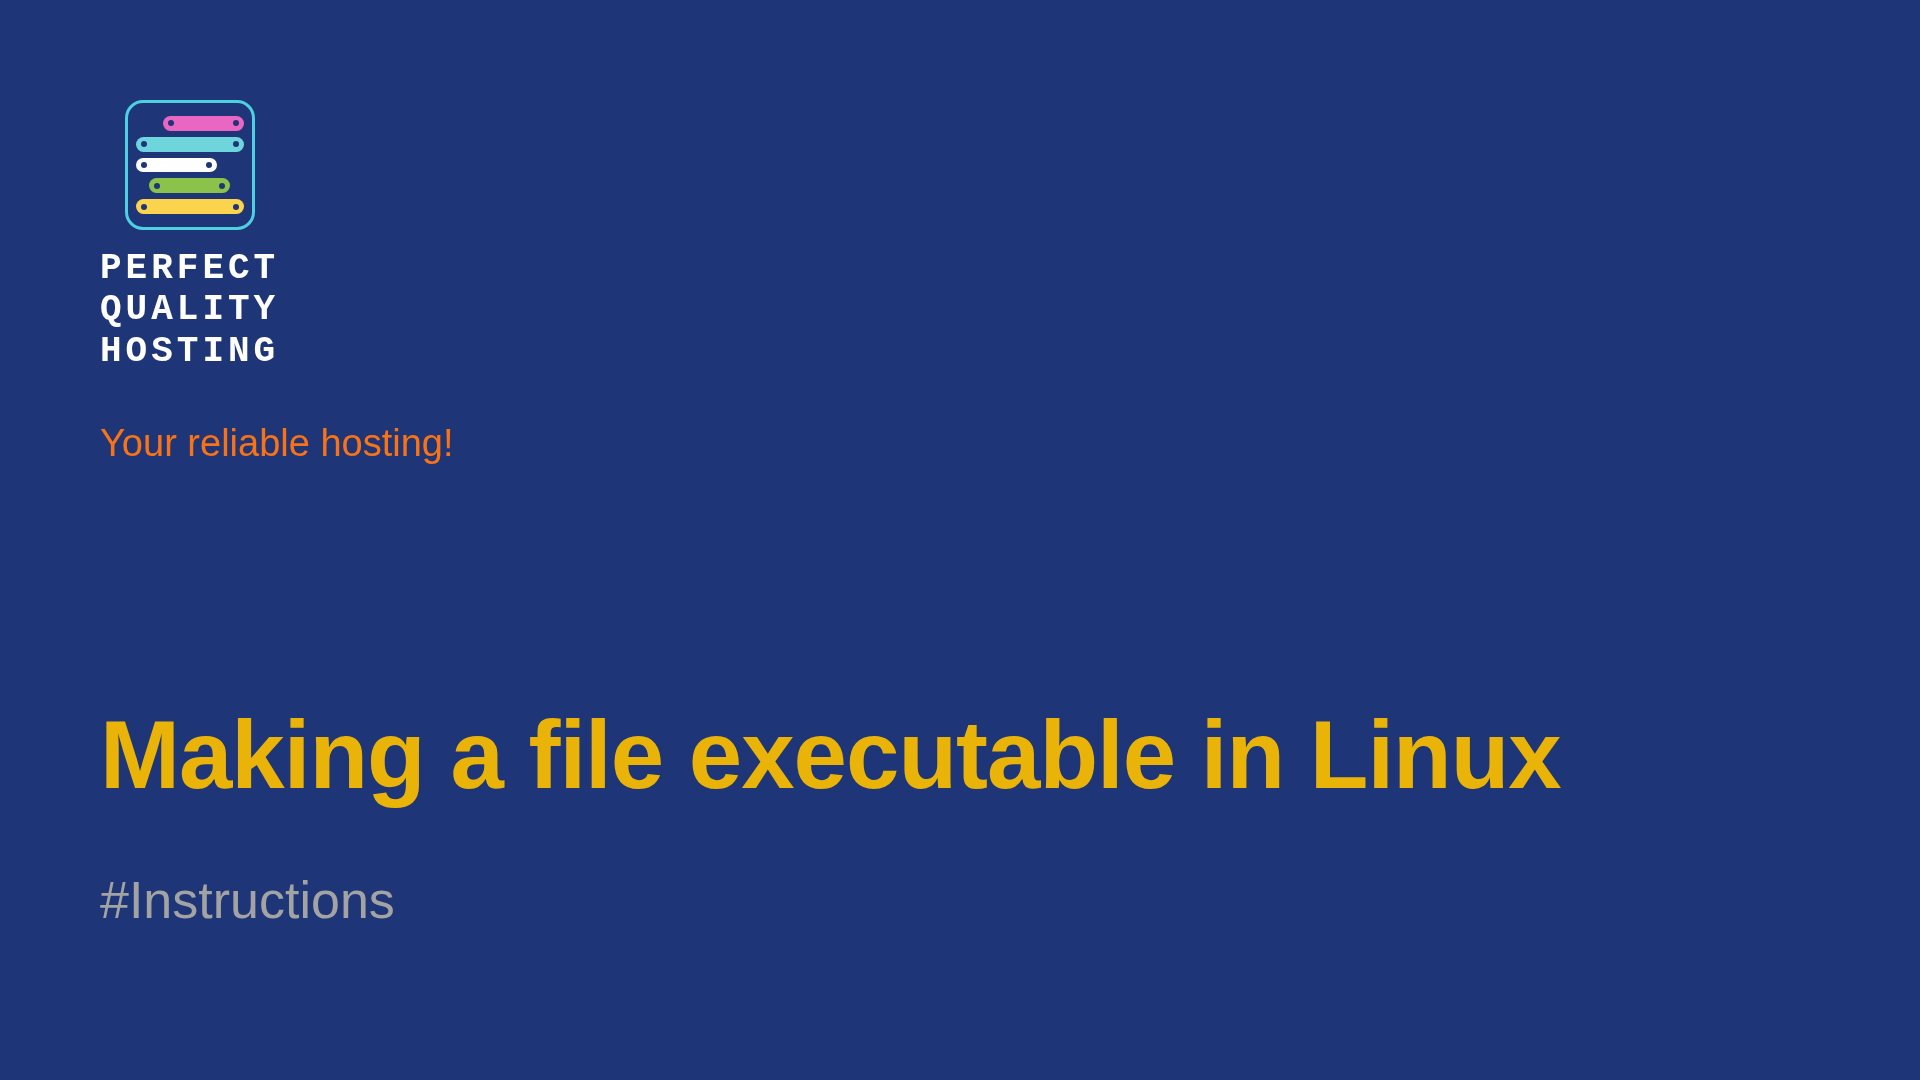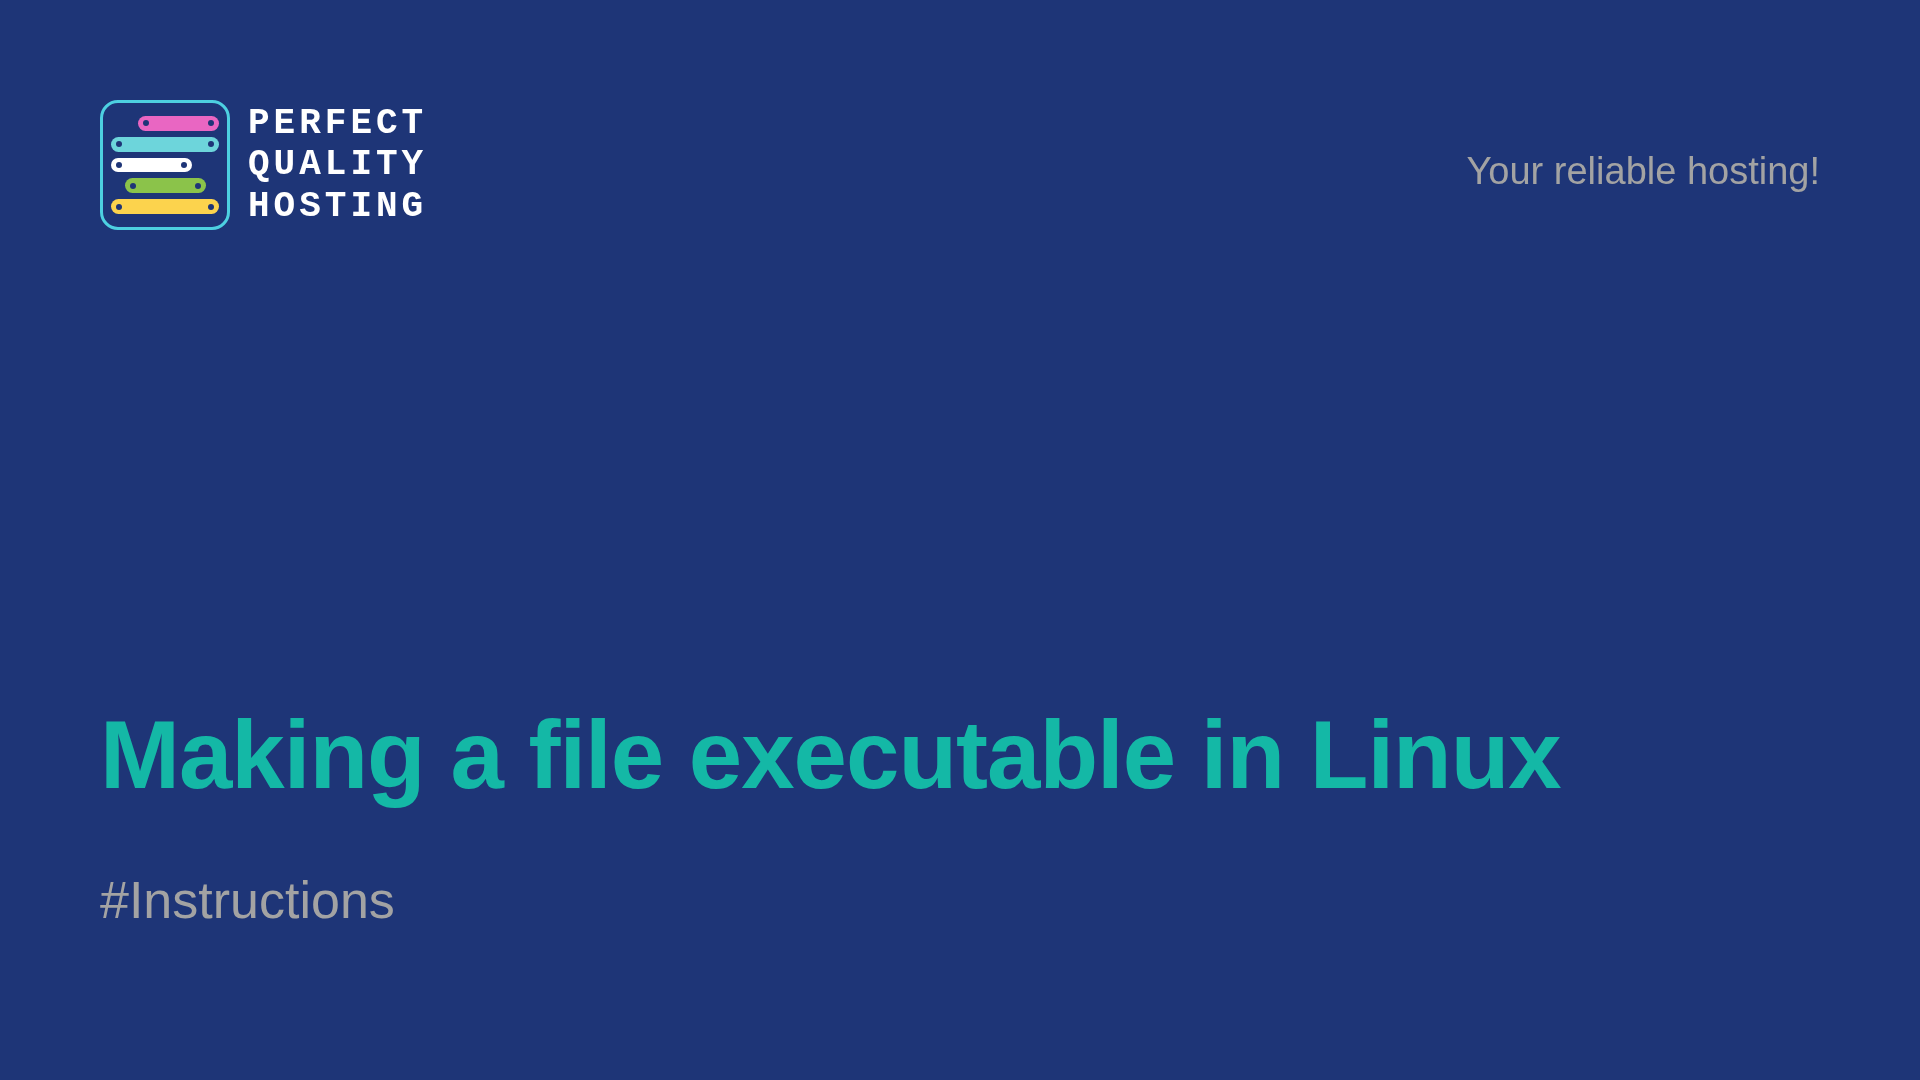"PERFECT" * { flex-direction: none -> column }
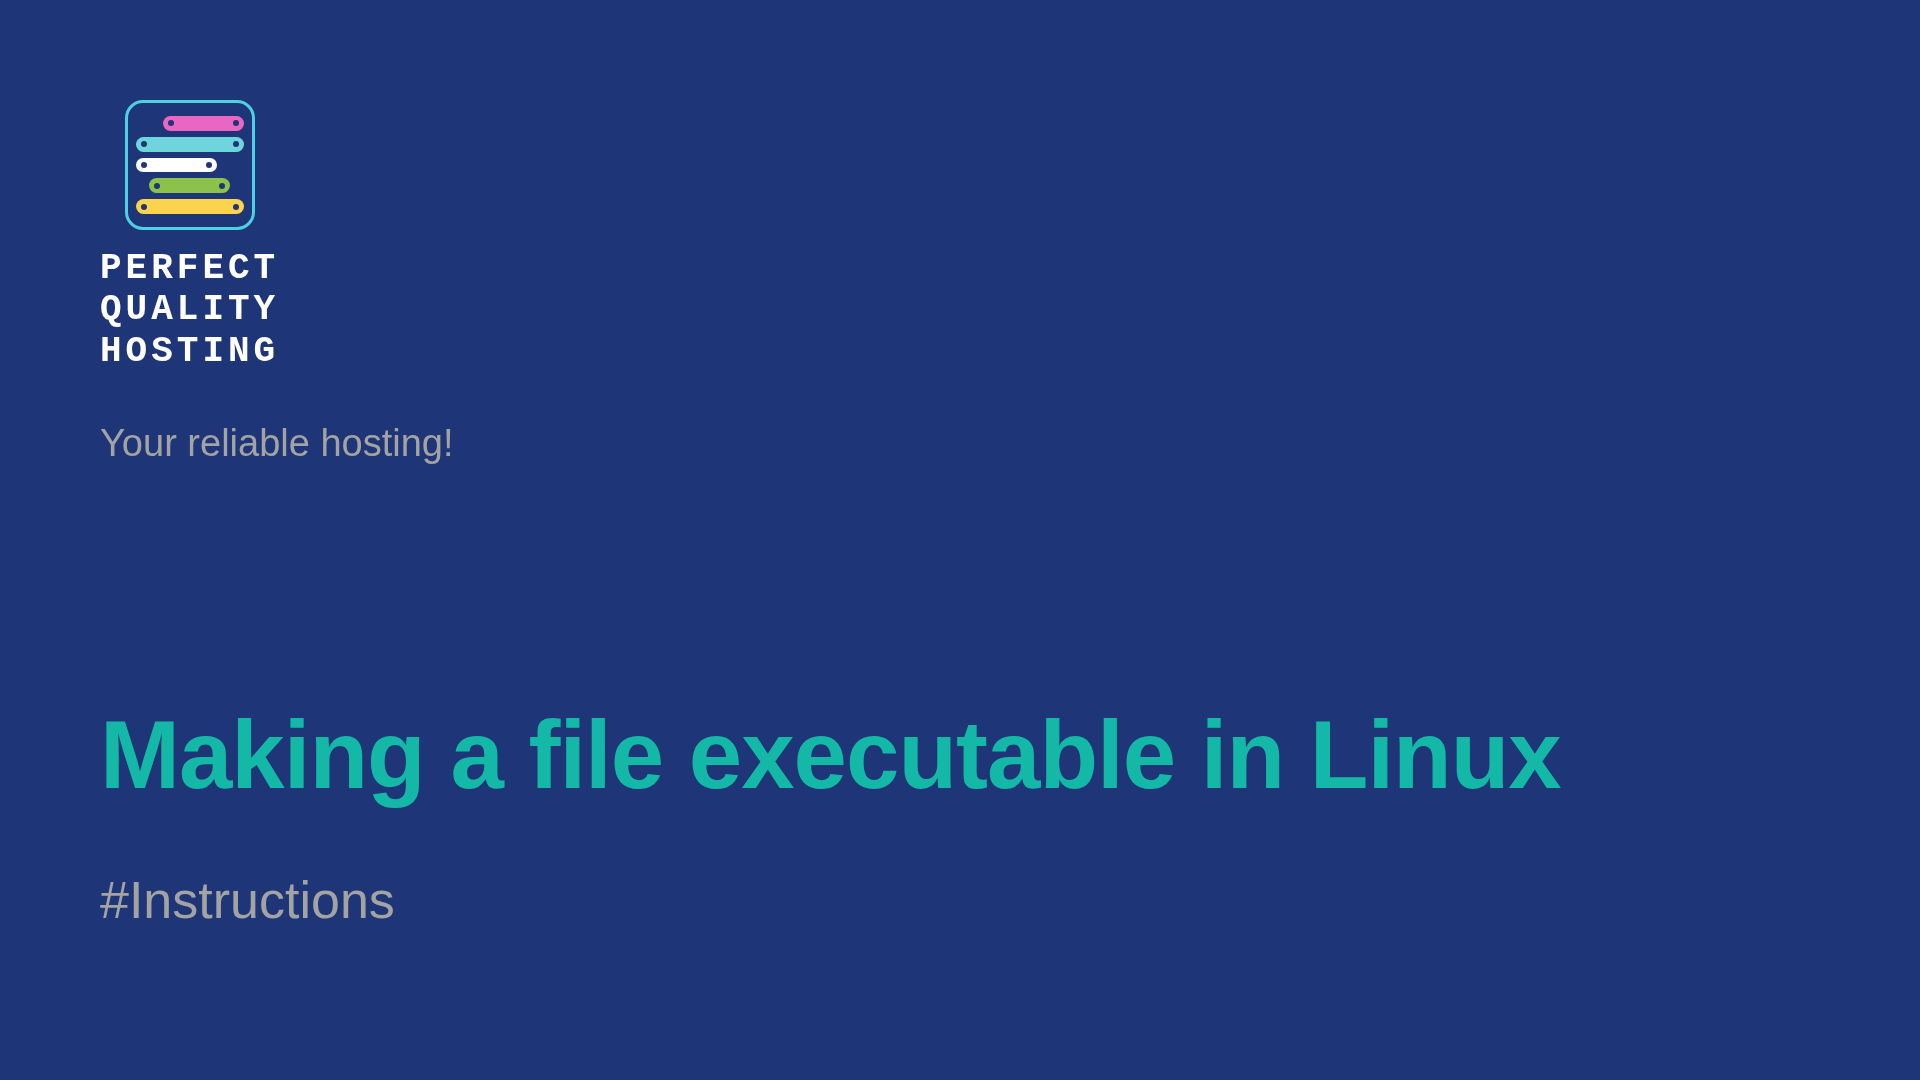"Your reliable hosting!" .tagline { color: #a3a3a3 -> #f97316 }
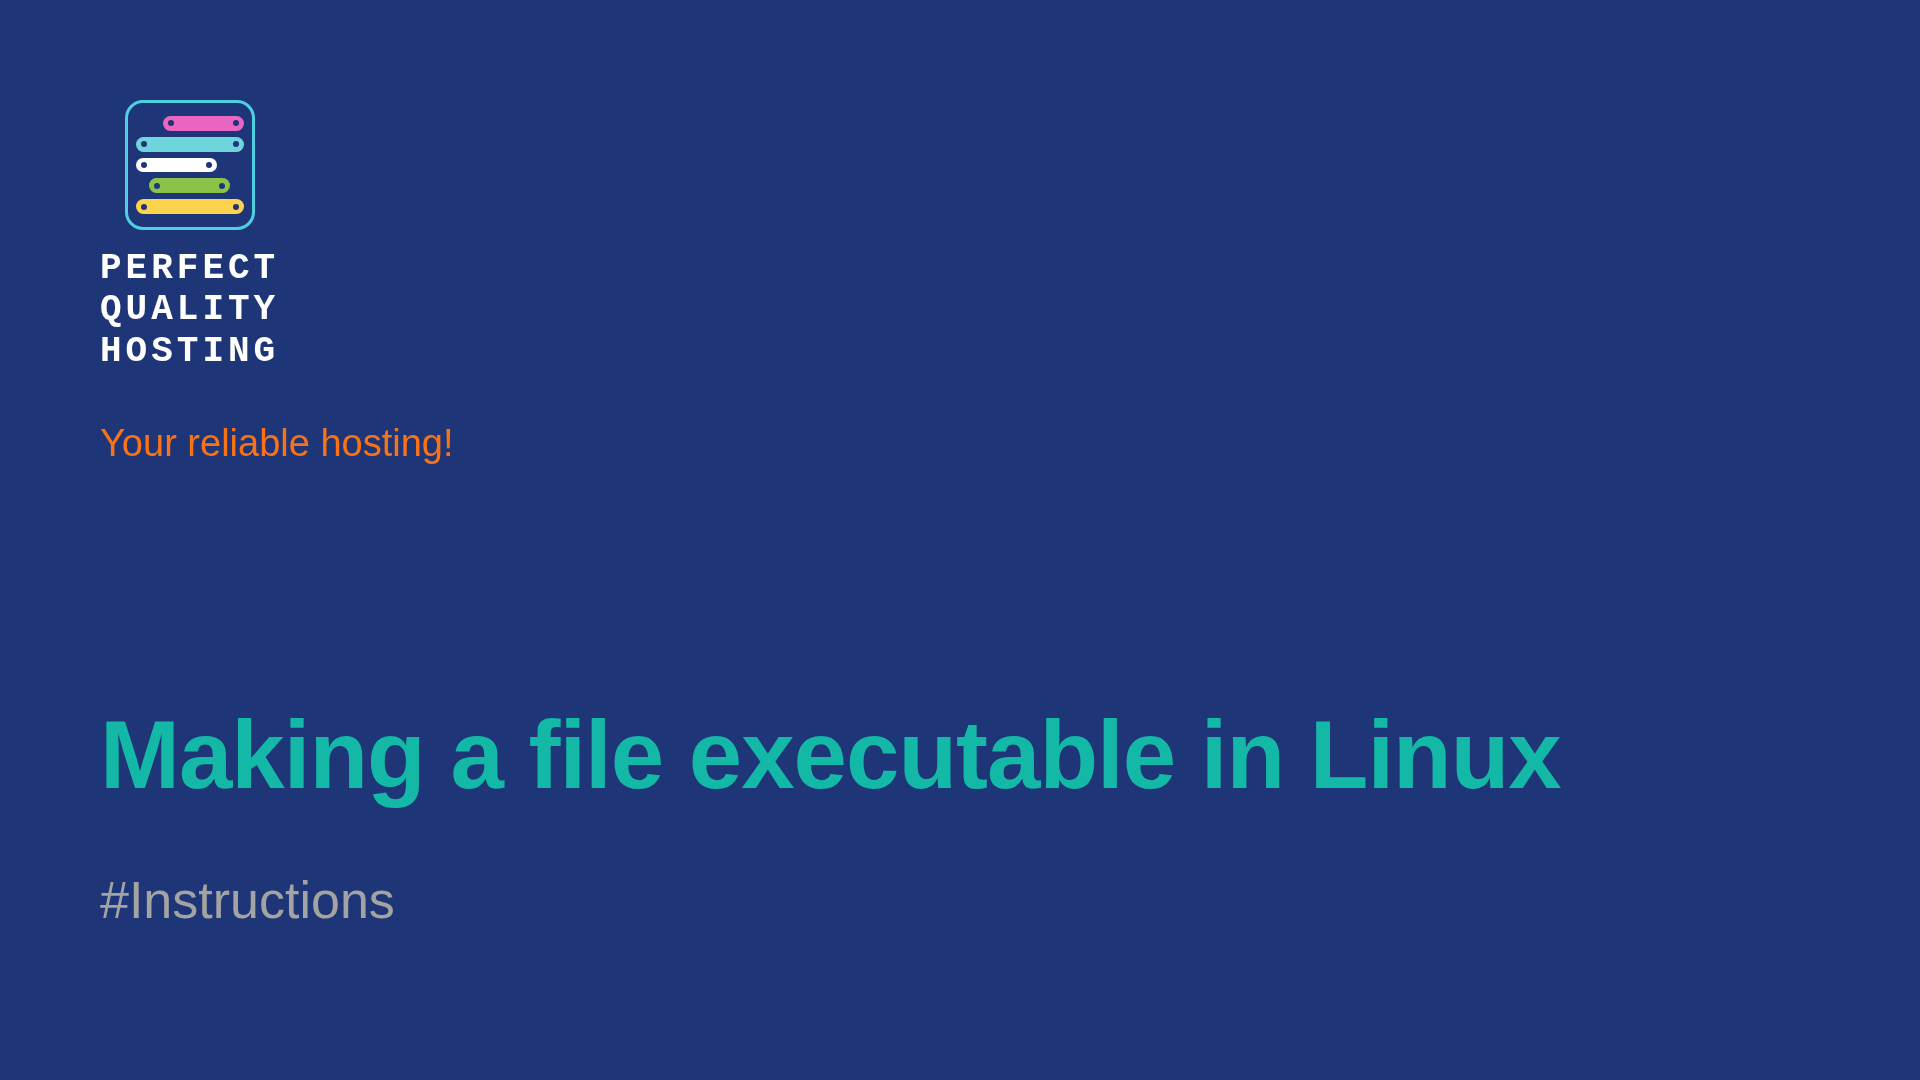"Making a file executable in" .title { color: #14b8a6 -> #eab308 }
